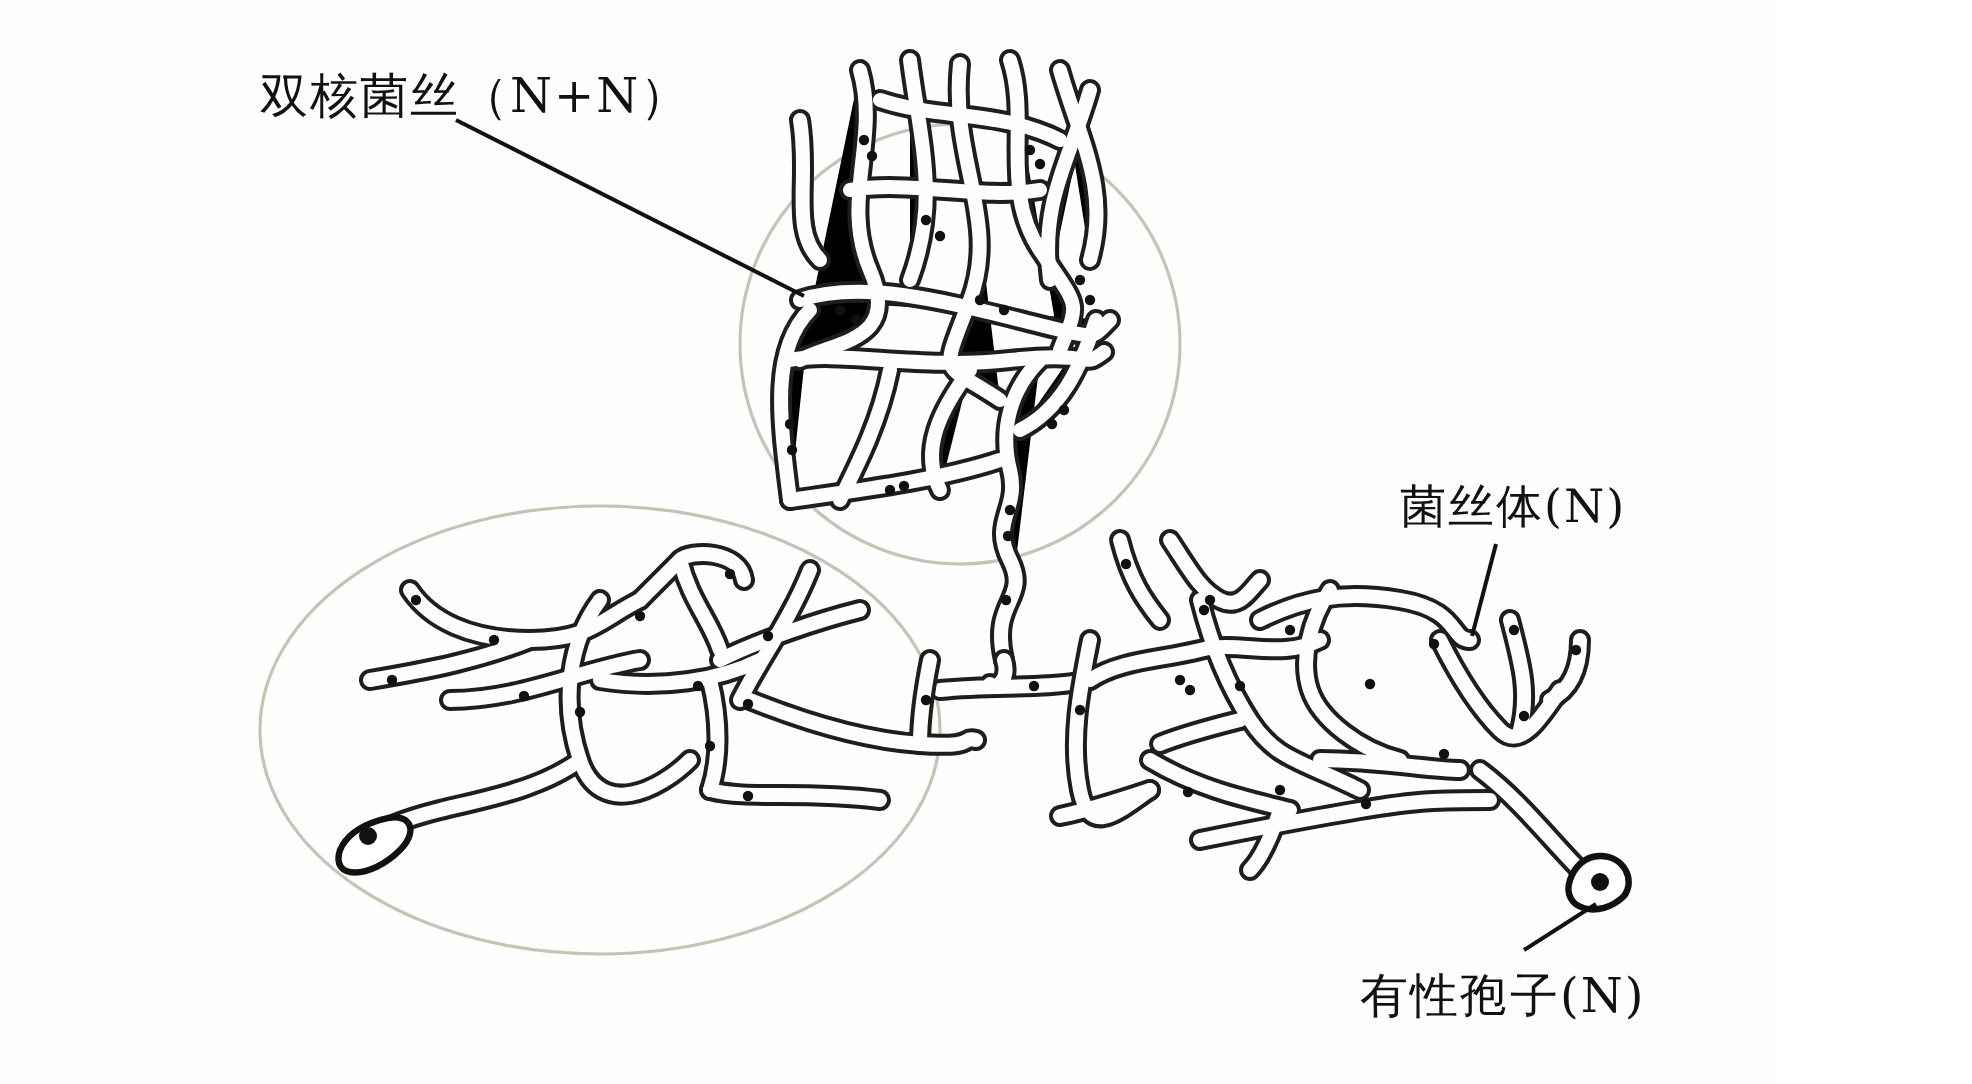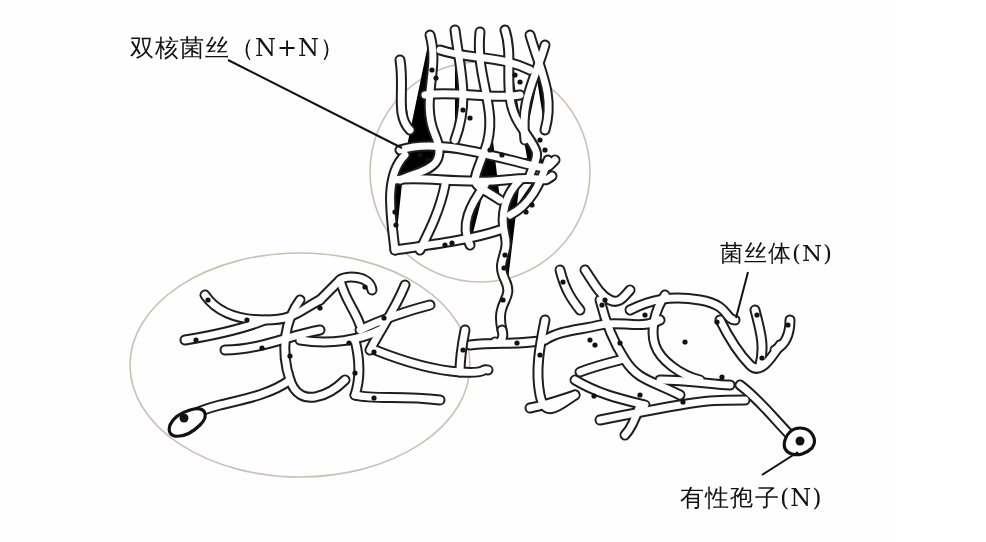"菌丝体(N)" .label-mycelium { margin-left: 20px -> none }
